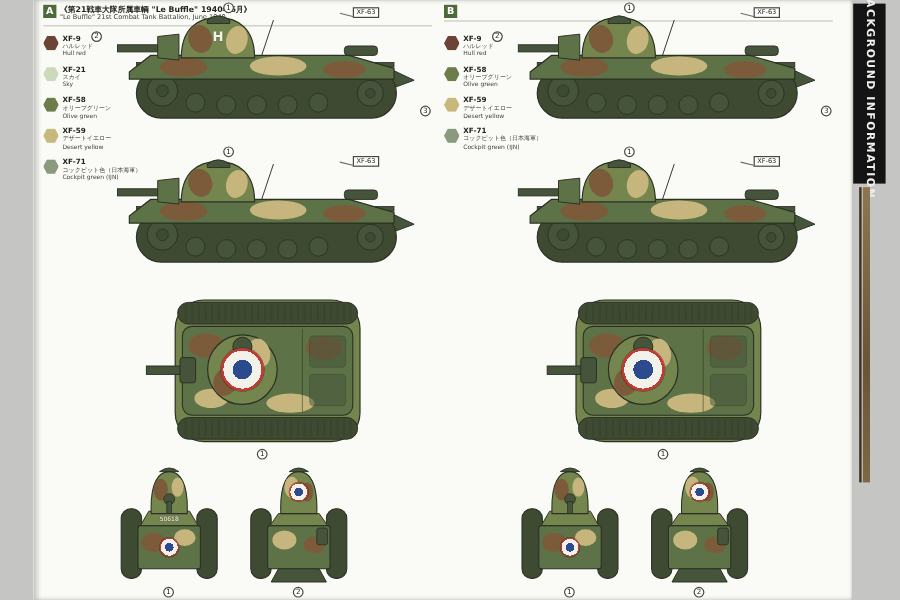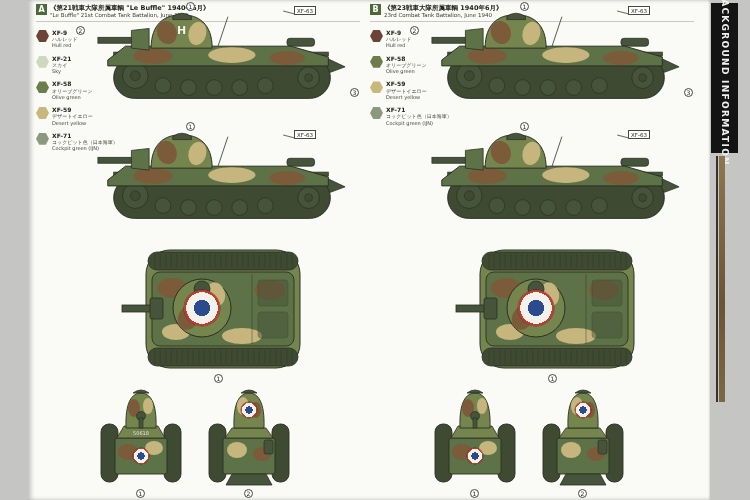"《第23戦車大隊所属車輌 1940年6月》" span.sec-titles { html: <span> <span>《第23戦車大隊所属車輌 1940年6月》</span> <span>23rd Combat Tank Battalion, June 1940</span> </span> -> none }
